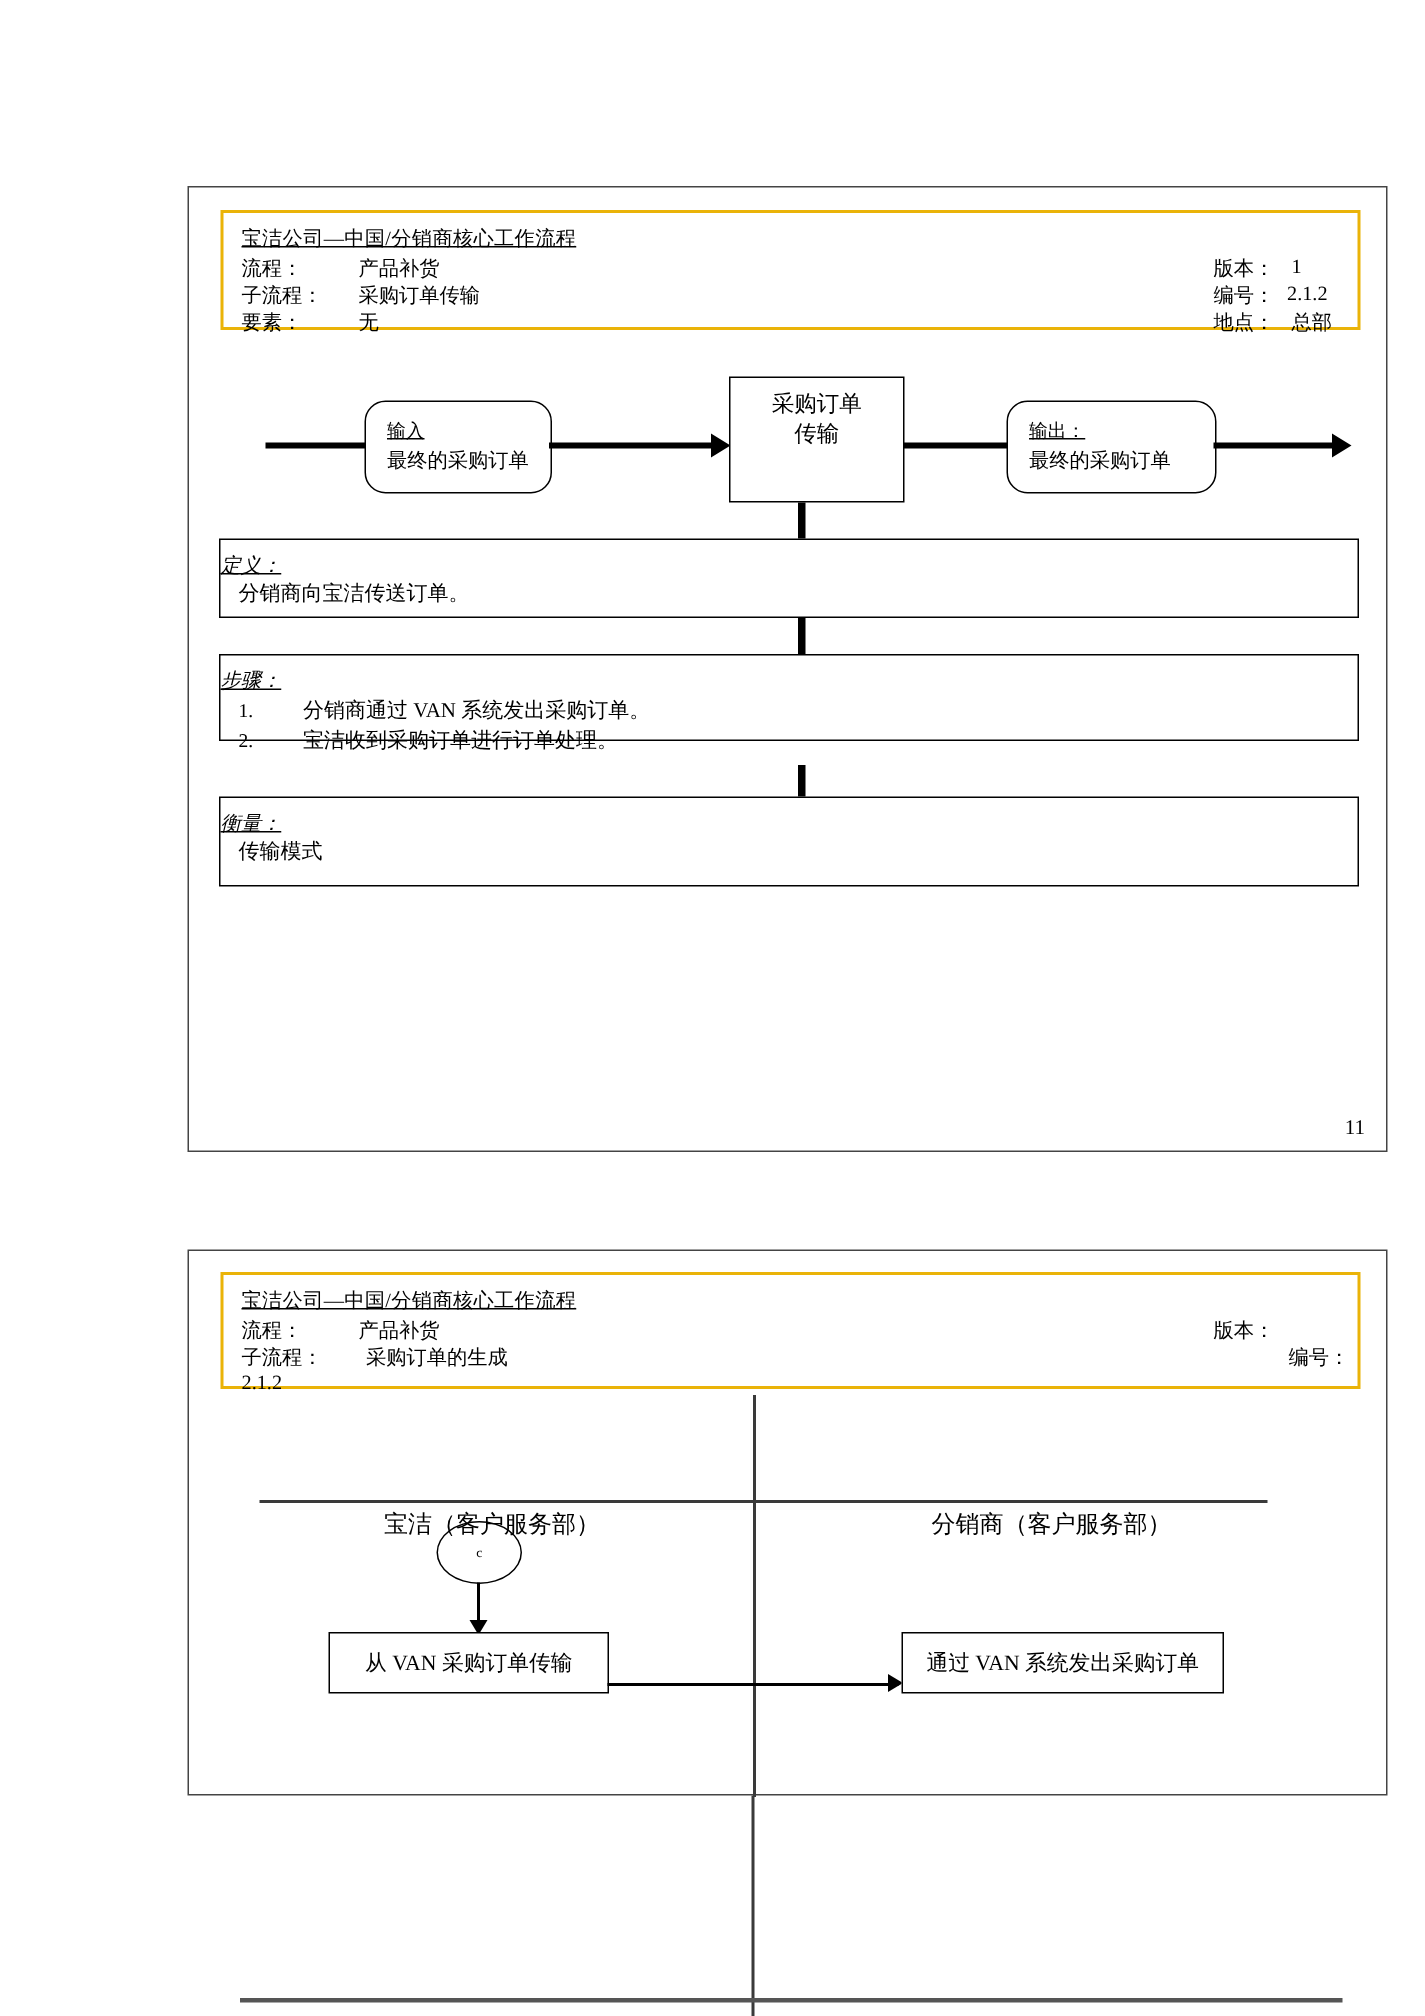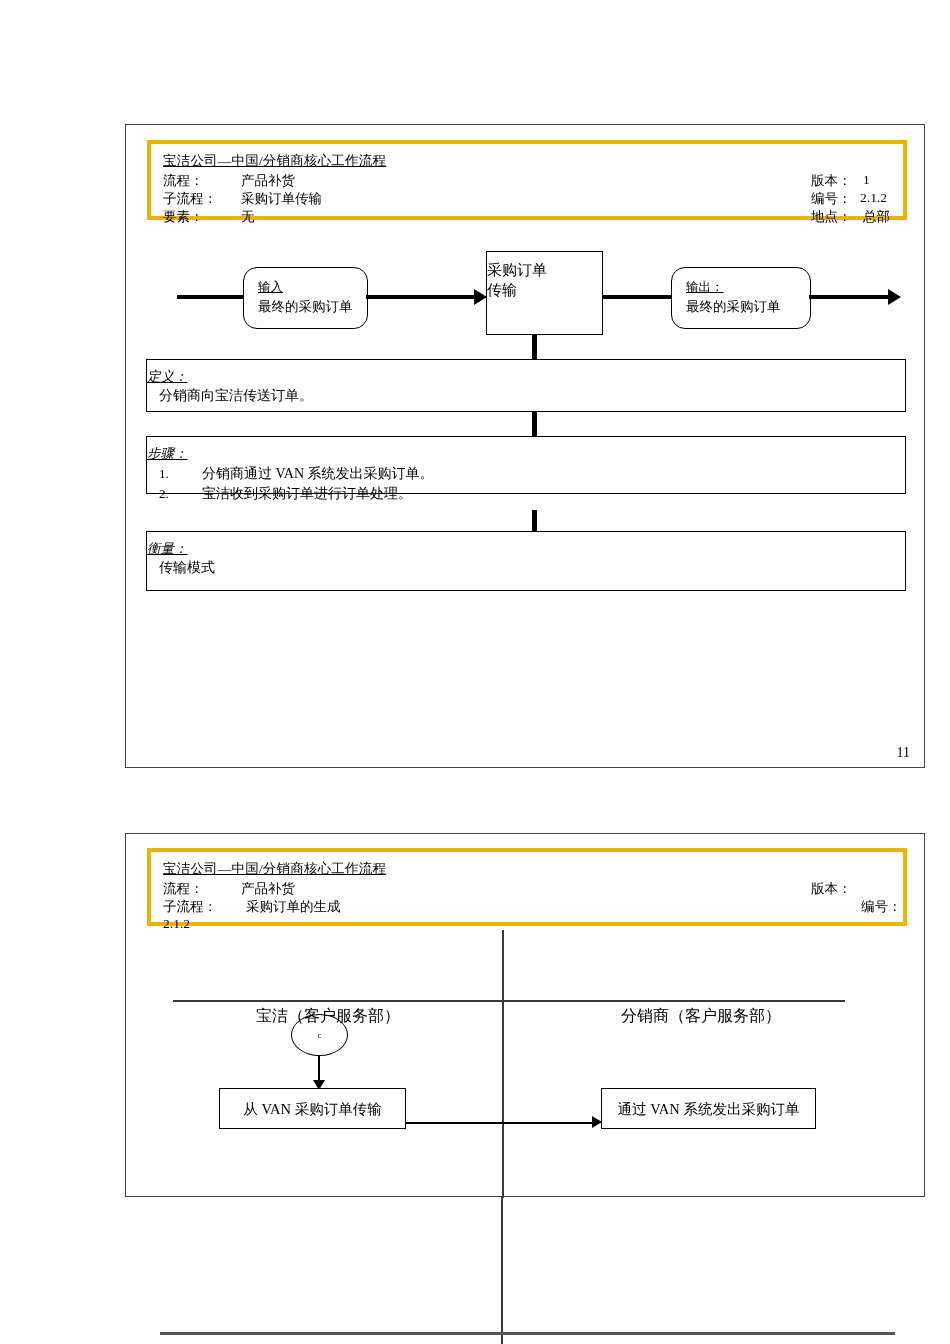"宝洁公司—中国/分销商核心工作流程" .header-box { border: 4px solid #eab308 -> 2px solid #eab308 }
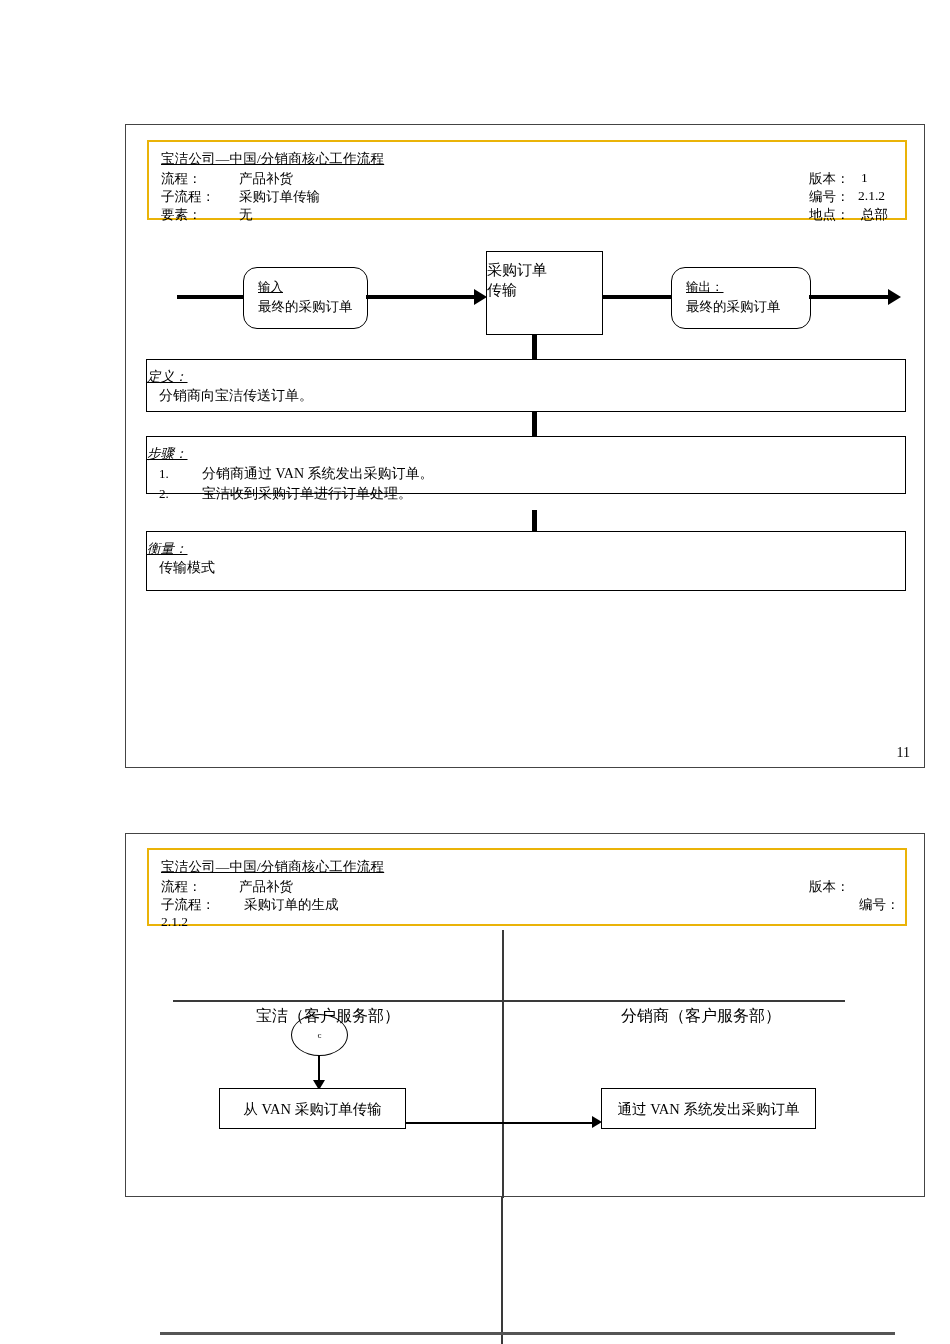"采购订单" .proc-box { text-align: left -> center }
